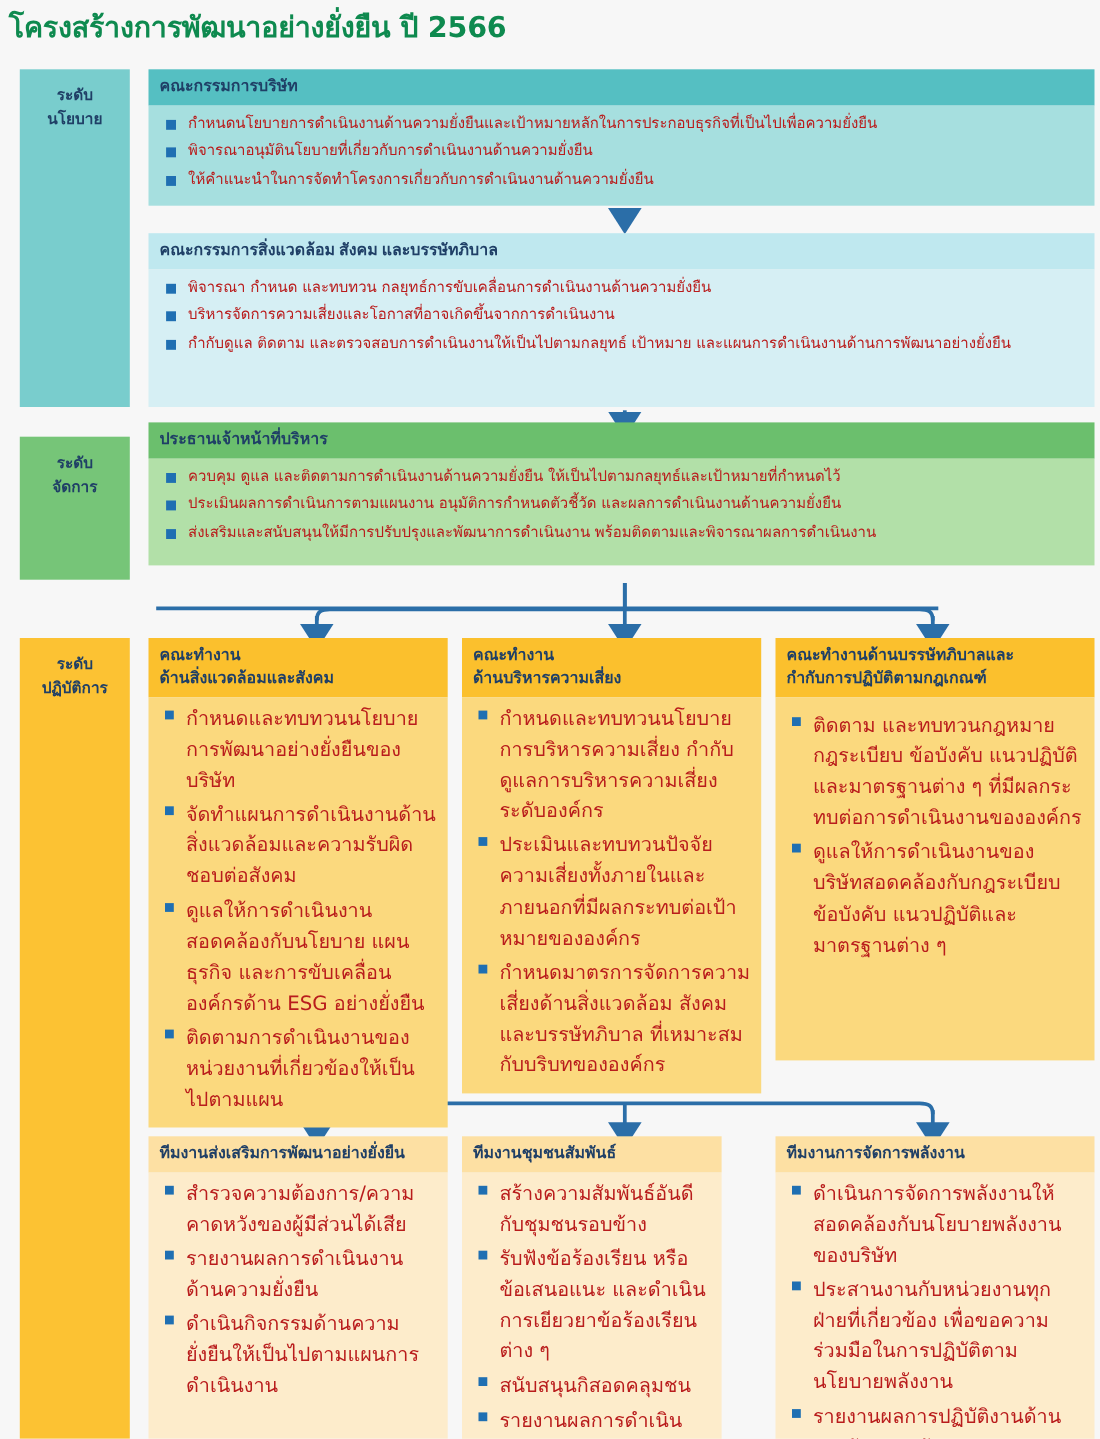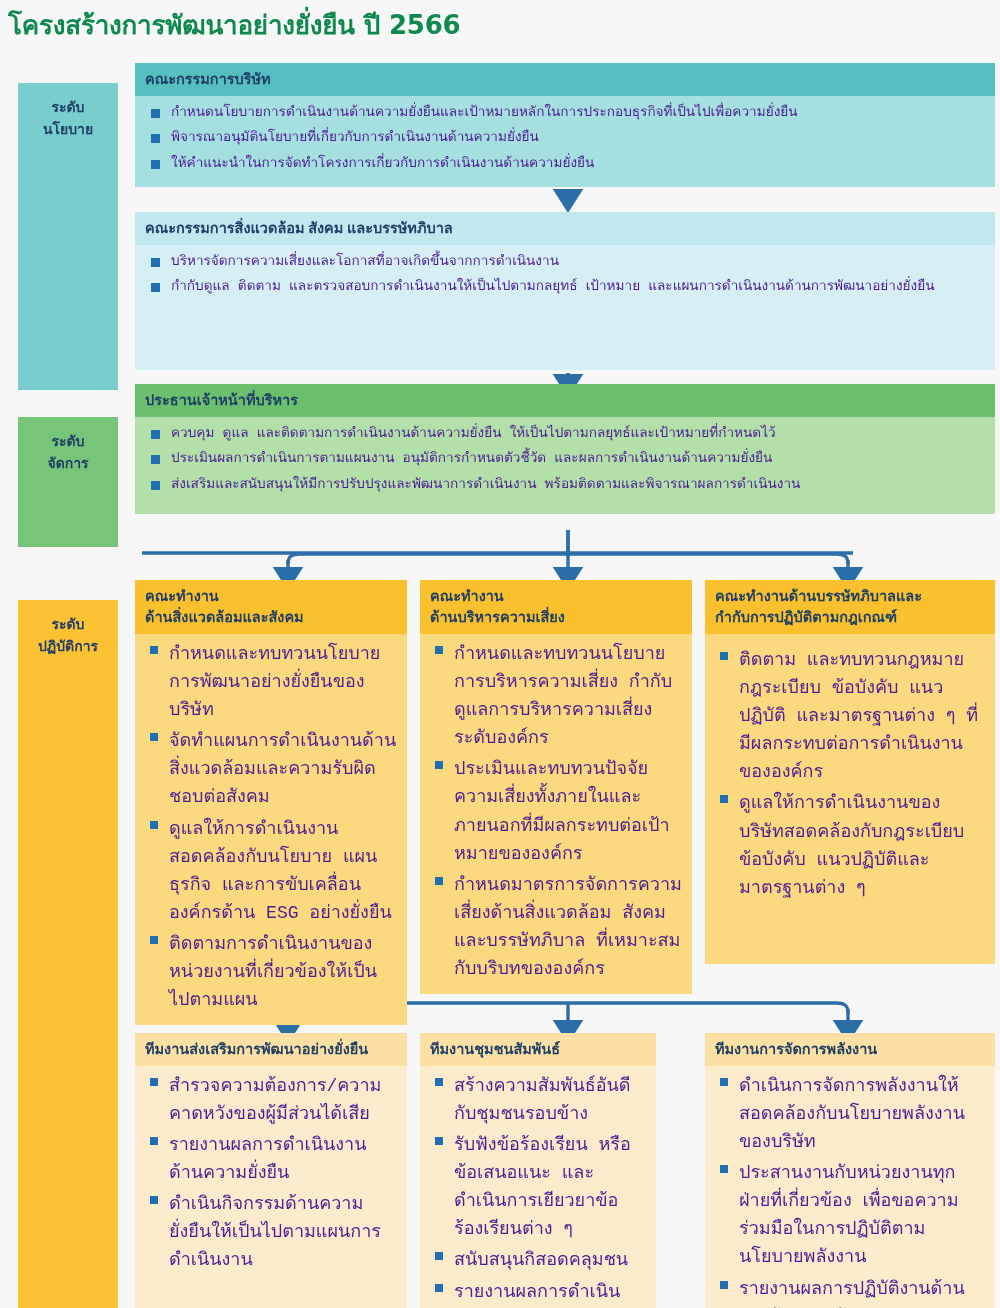"ระดับ" .level-label { margin-top: 20px -> none }
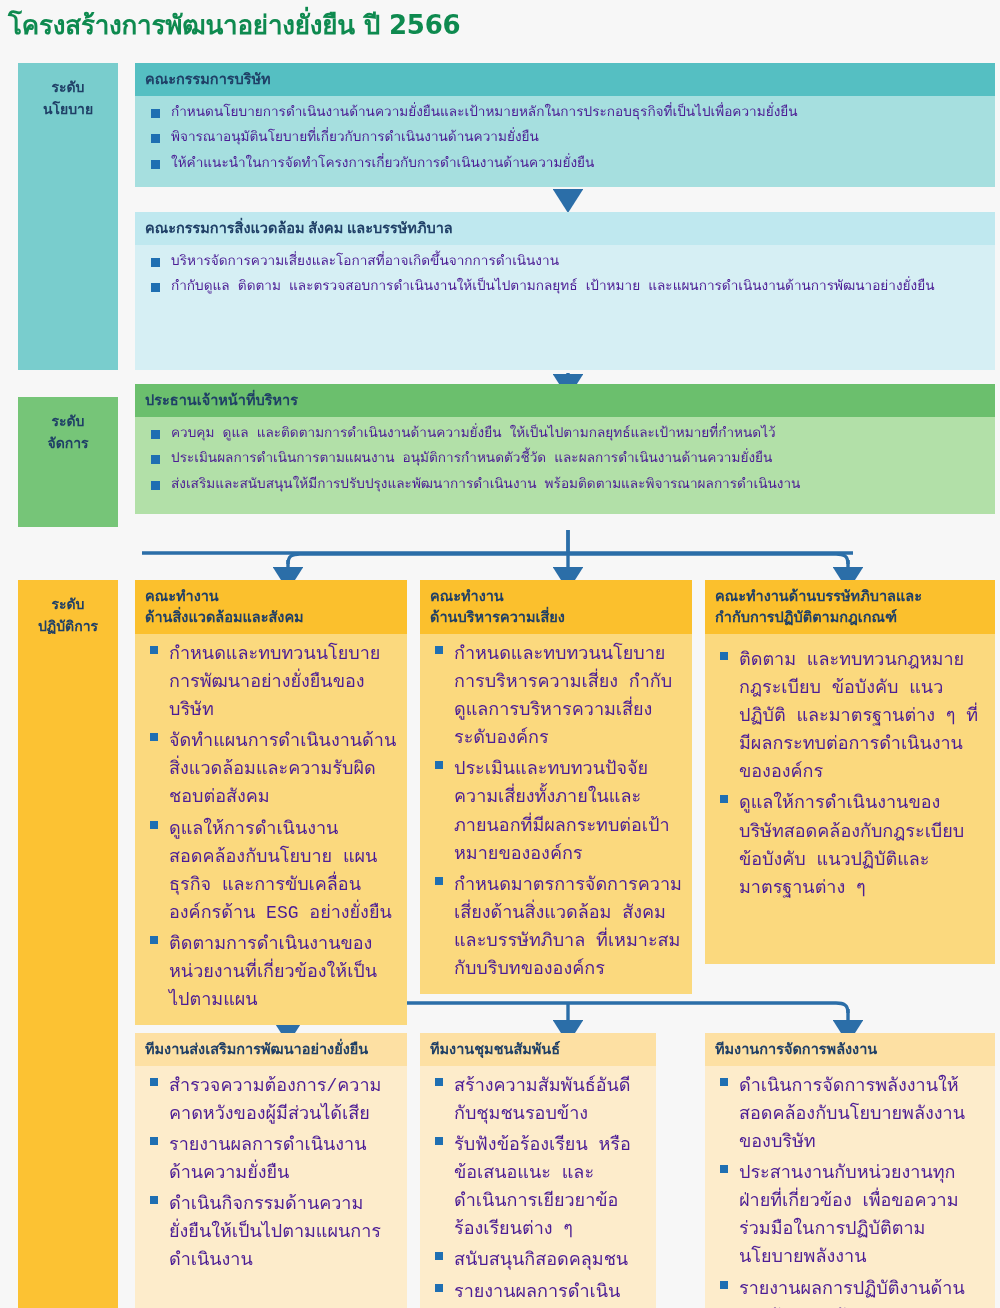"กำหนดนโยบายการดำเนินงานด้านความยั่งยืนแล" ul.bullets li { color: #4c1d95 -> #b91c1c; font-family: Liberation Mono, monospace -> none }
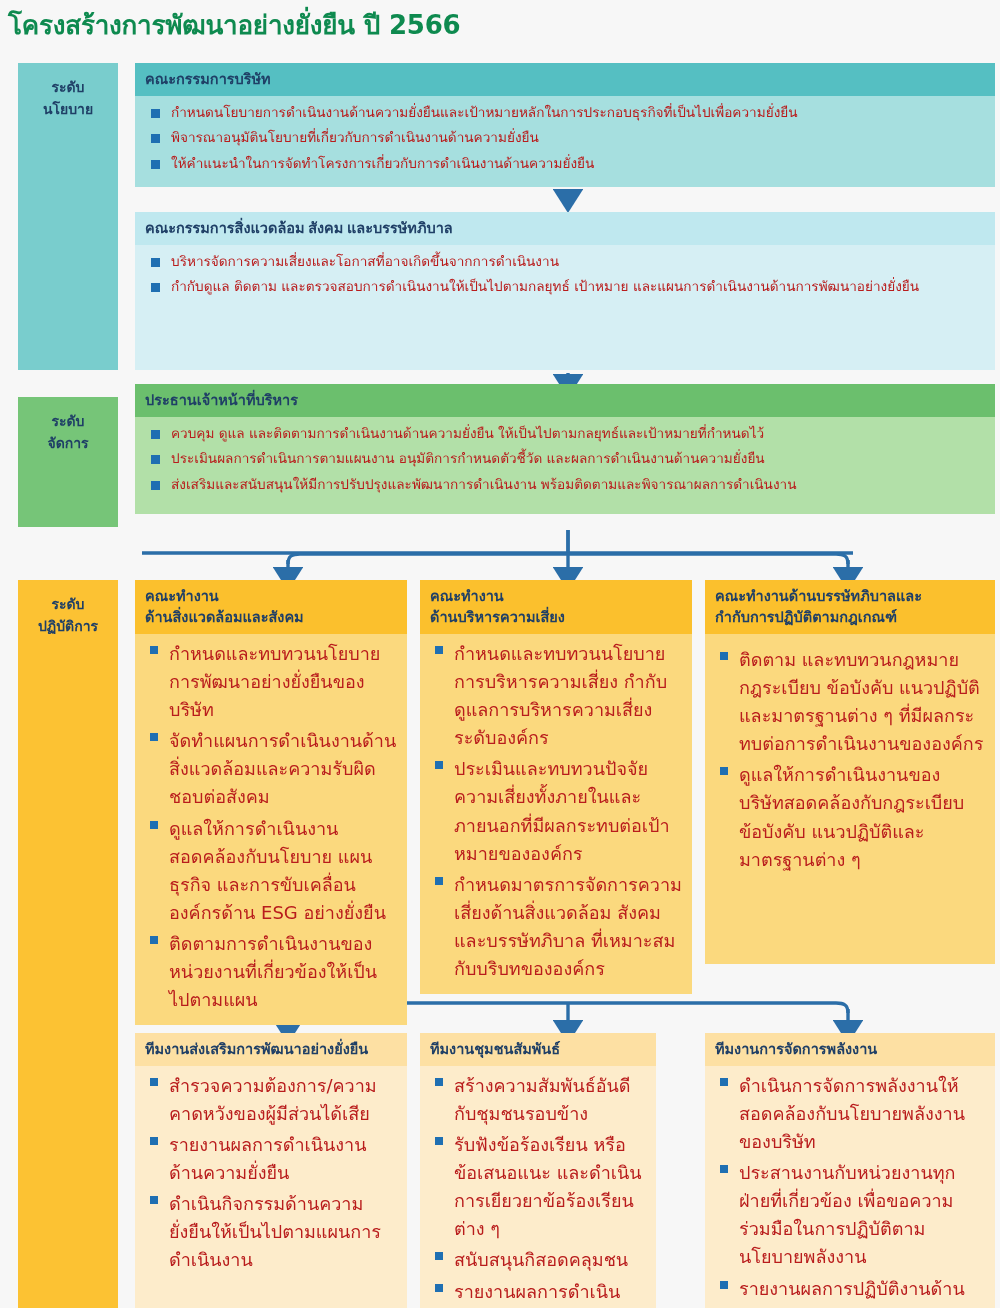"พิจารณา กำหนด และทบทวน" li { html: none -> <li>พิจารณา กำหนด และทบทวน กลยุทธ์การขับเคลื่อนการดำเนินงานด้านความยั่งยืน</li> }
